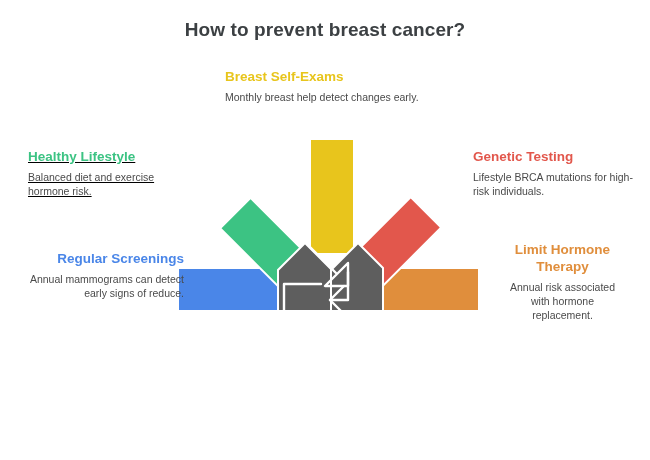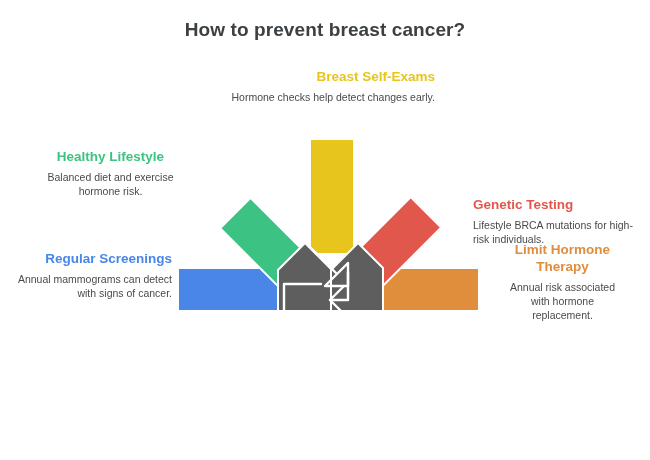"Breast Self-Exams" #callout-self-exams { text-align: right -> left }
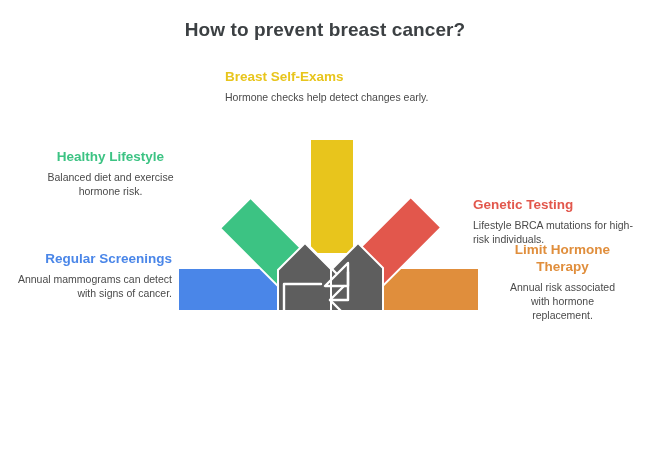"Hormone checks help detect changes" div.callout-body { text: Hormone checks -> Monthly breast }
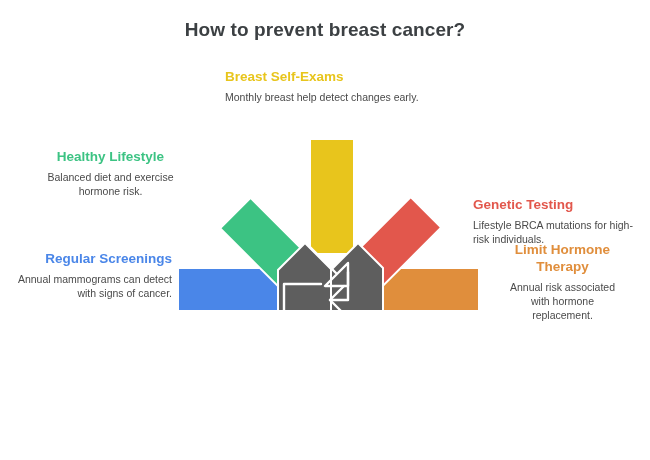"Healthy Lifestyle" #callout-healthy-lifestyle { text-align: center -> left; text-decoration: none -> underline }
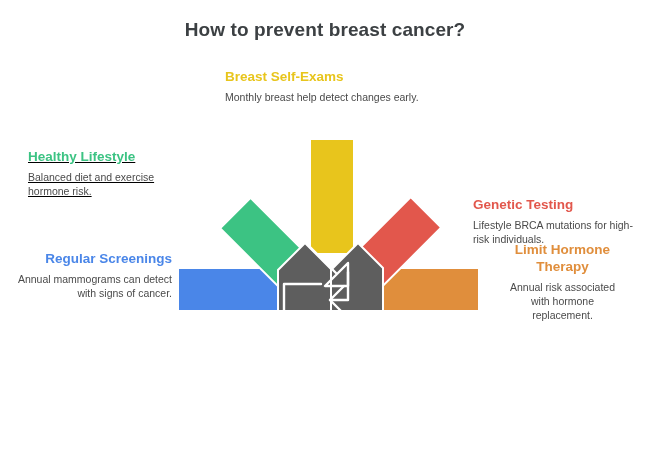"Genetic Testing" #callout-genetic-testing .callout-heading { margin-top: 48px -> none }
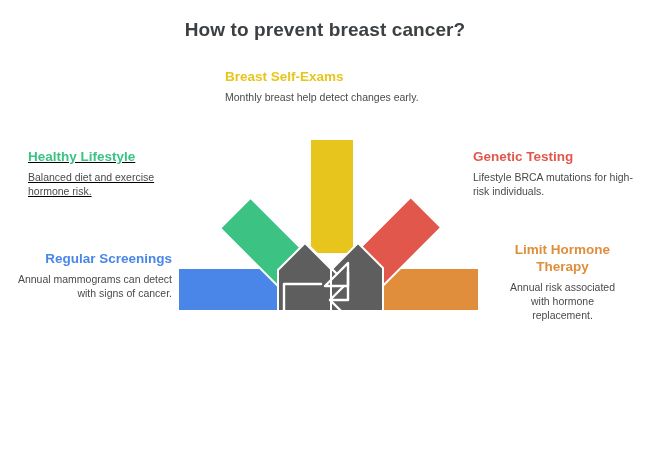"Regular Screenings" #callout-regular-screenings { left: 10px -> 22px }
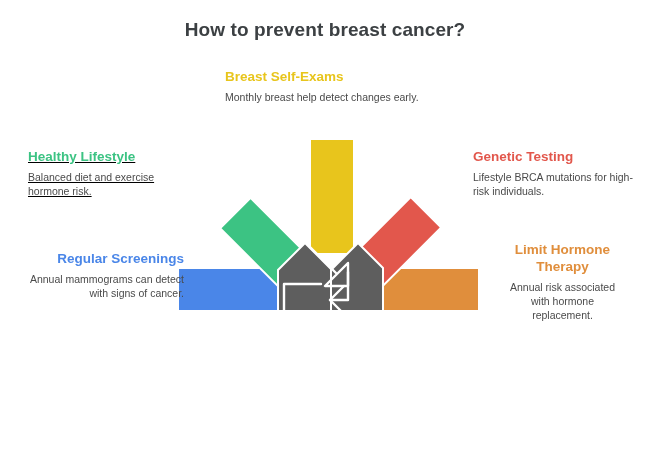"Annual mammograms can detect with" div.callout-body { text: with signs of cancer -> early signs of reduce }
